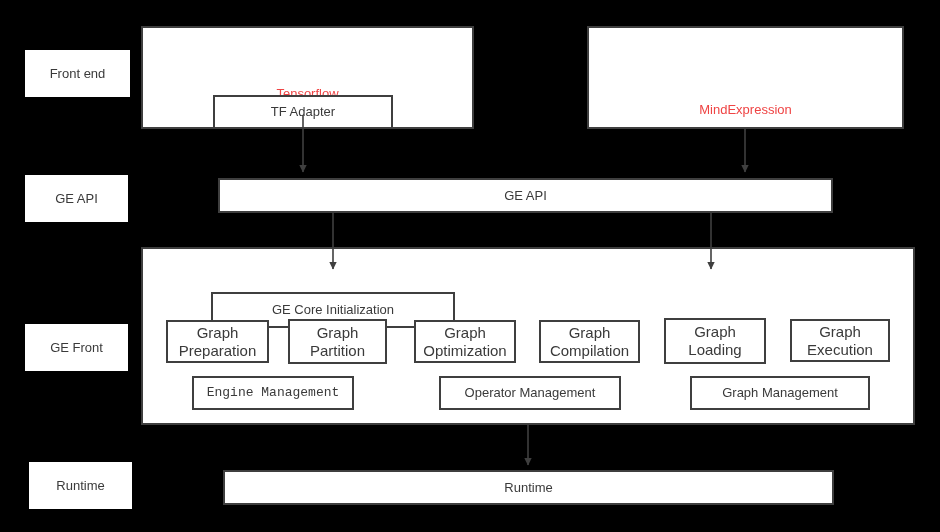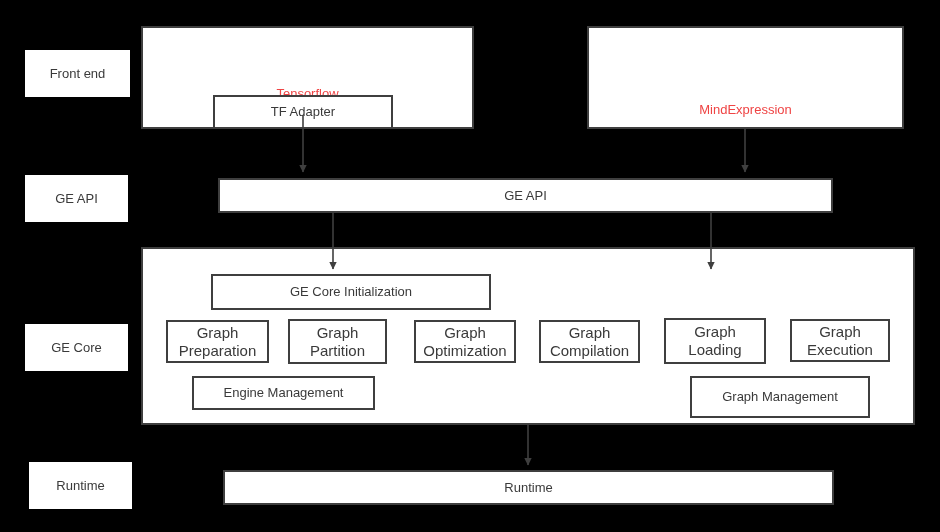"GE Core Initialization" div.box { top: 274px -> 292px; width: 280px -> 244px }
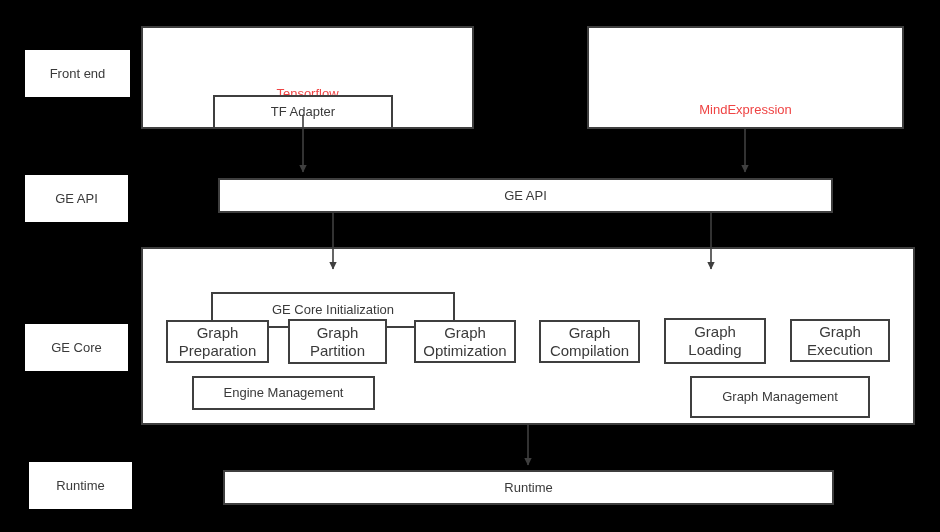"GE Core" span { text: Core -> Front }
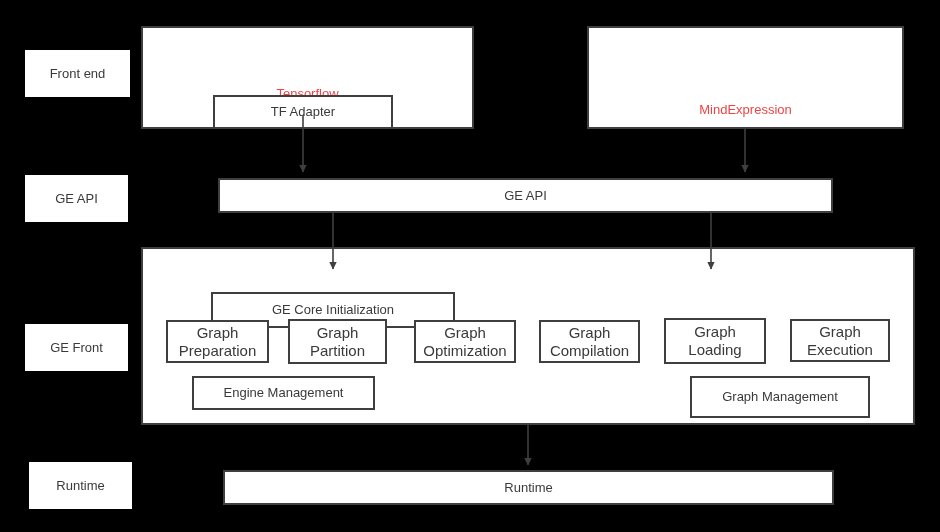"Engine Management" div.box { font-family: none -> Liberation Mono, monospace; width: 183px -> 162px }
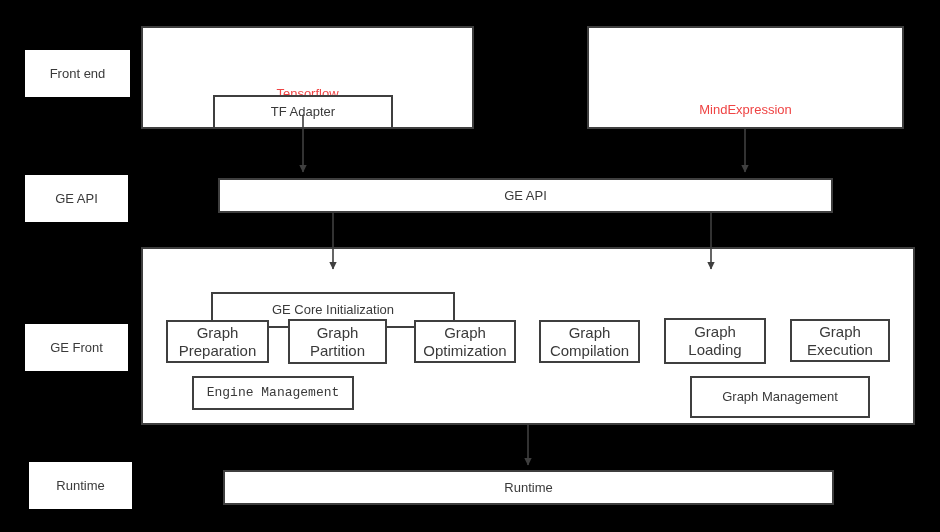"Operator Management" div.box { html: none -> <div> <span>Operator Management</span> </div> }
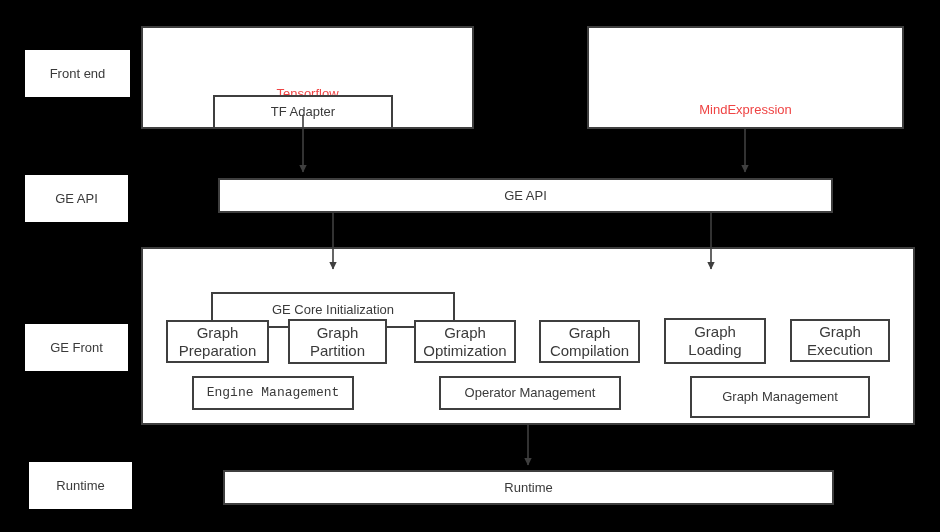"Graph Management" div.box { height: 42px -> 34px }
